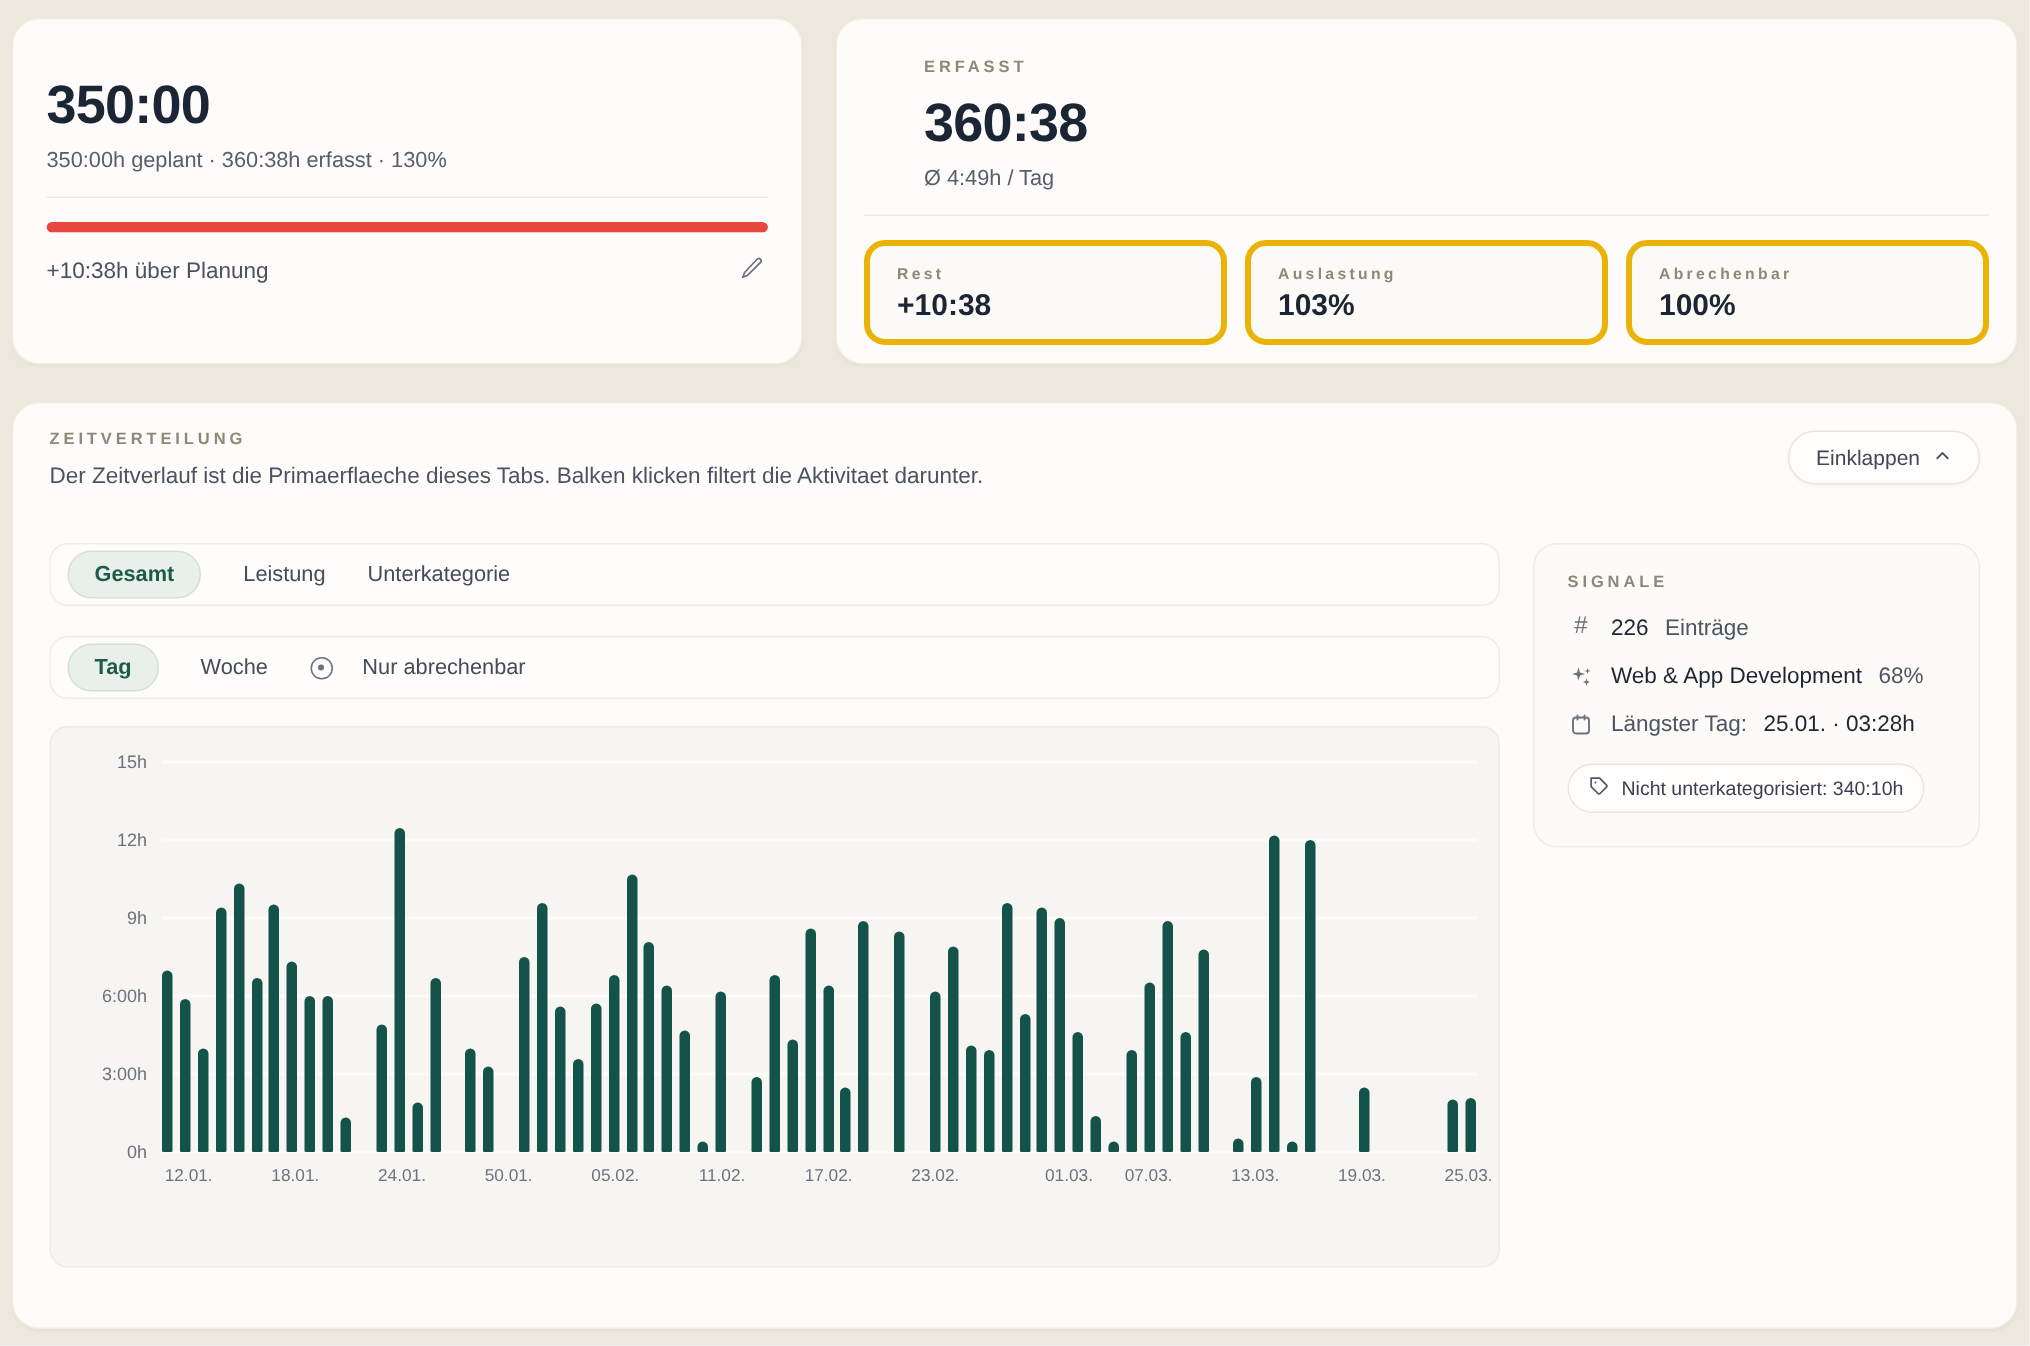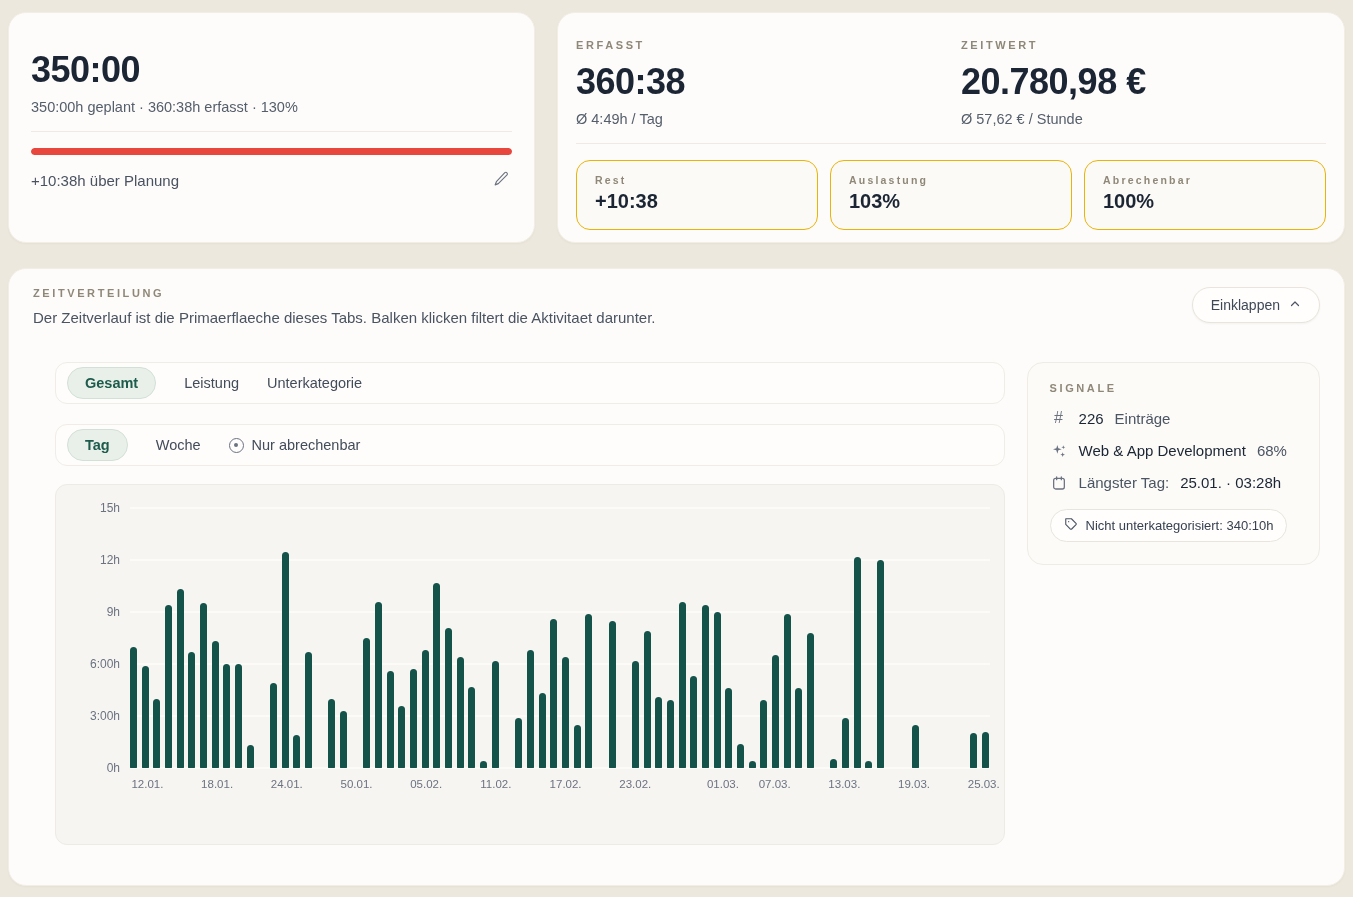"ERFASST" .tracked-top { margin-left: none -> 40px }
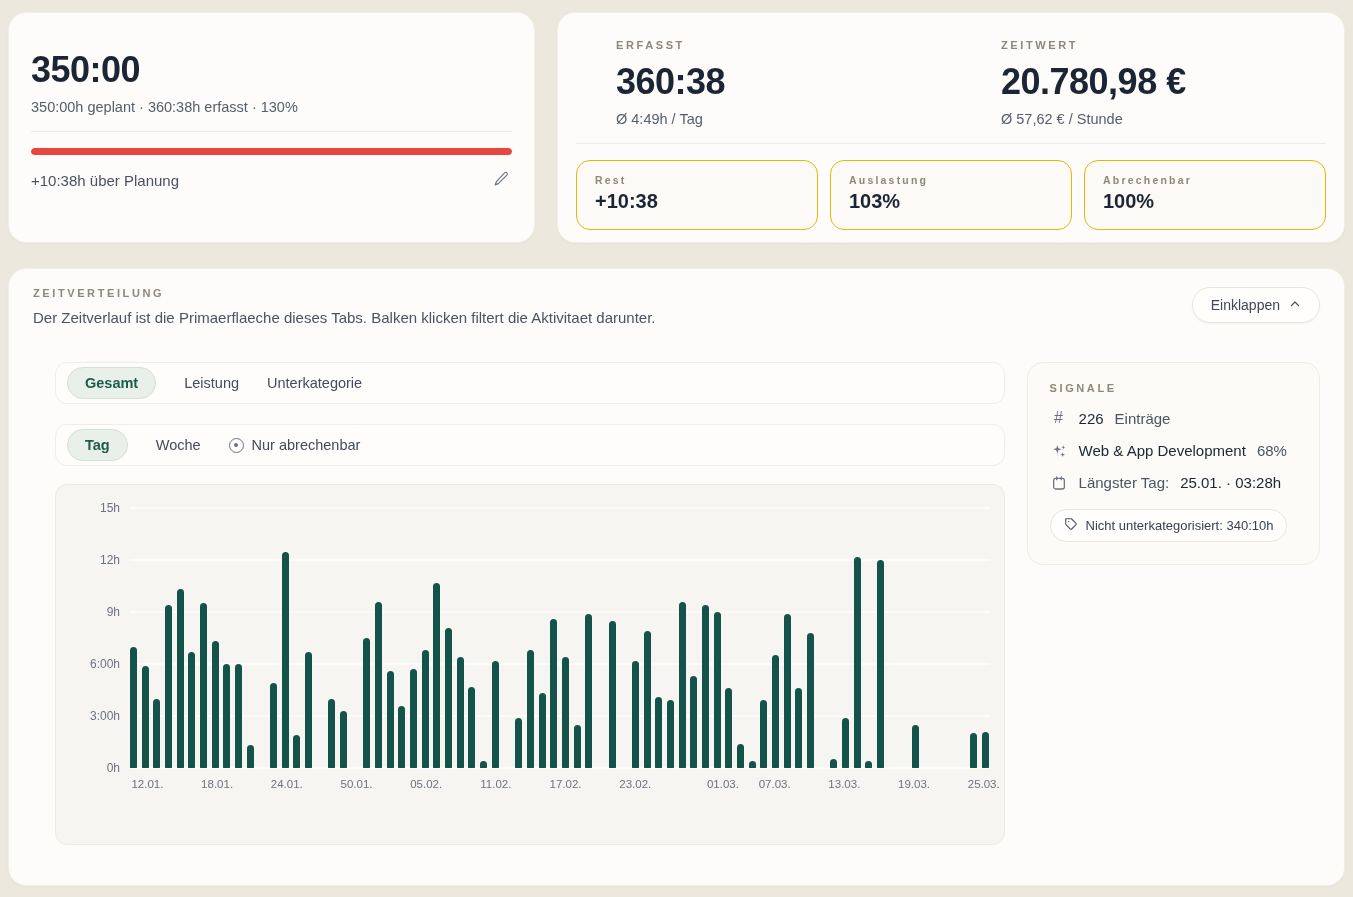"ZEITWERT" div { html: <div> <div>Zeitwert</div> <div>20.780,98 €</div> <div>Ø 57,62 € / Stunde</div> </div> -> none }
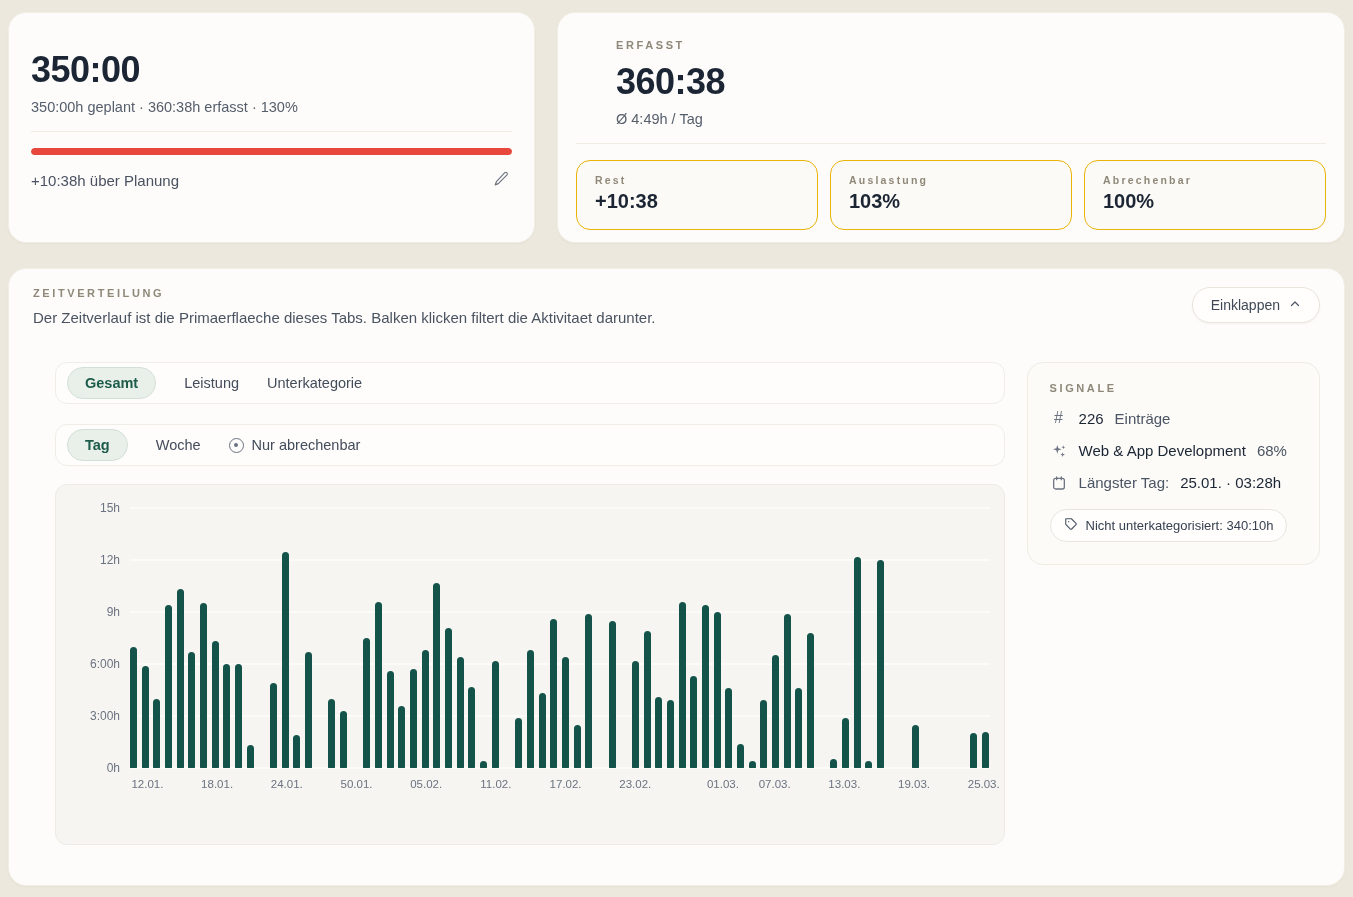"Rest" .stat-card { border: 1px solid #eab308 -> 4px solid #eab308 }
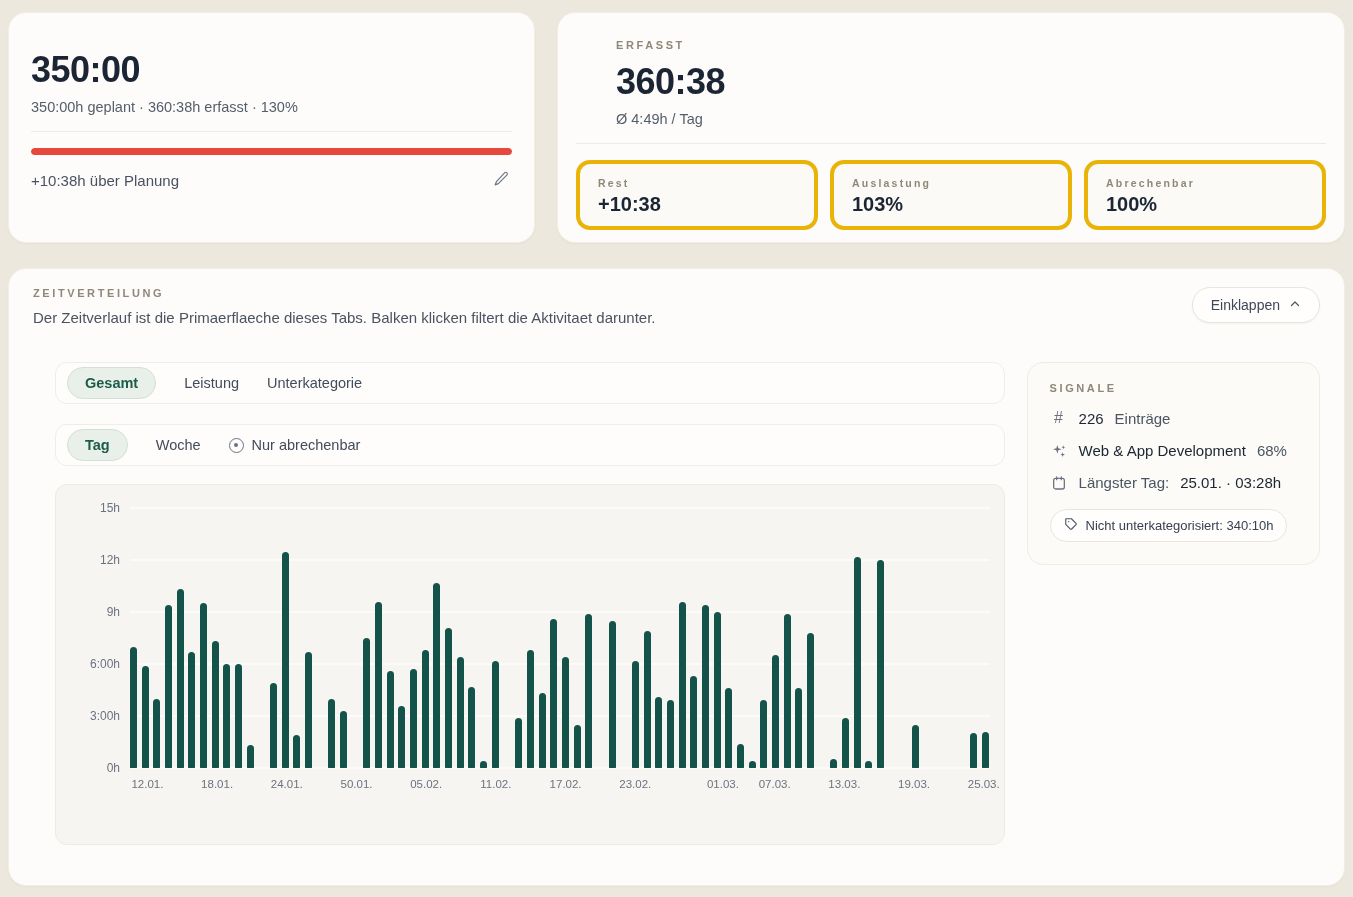"Gesamt" .chart-col { margin-left: 22px -> none }
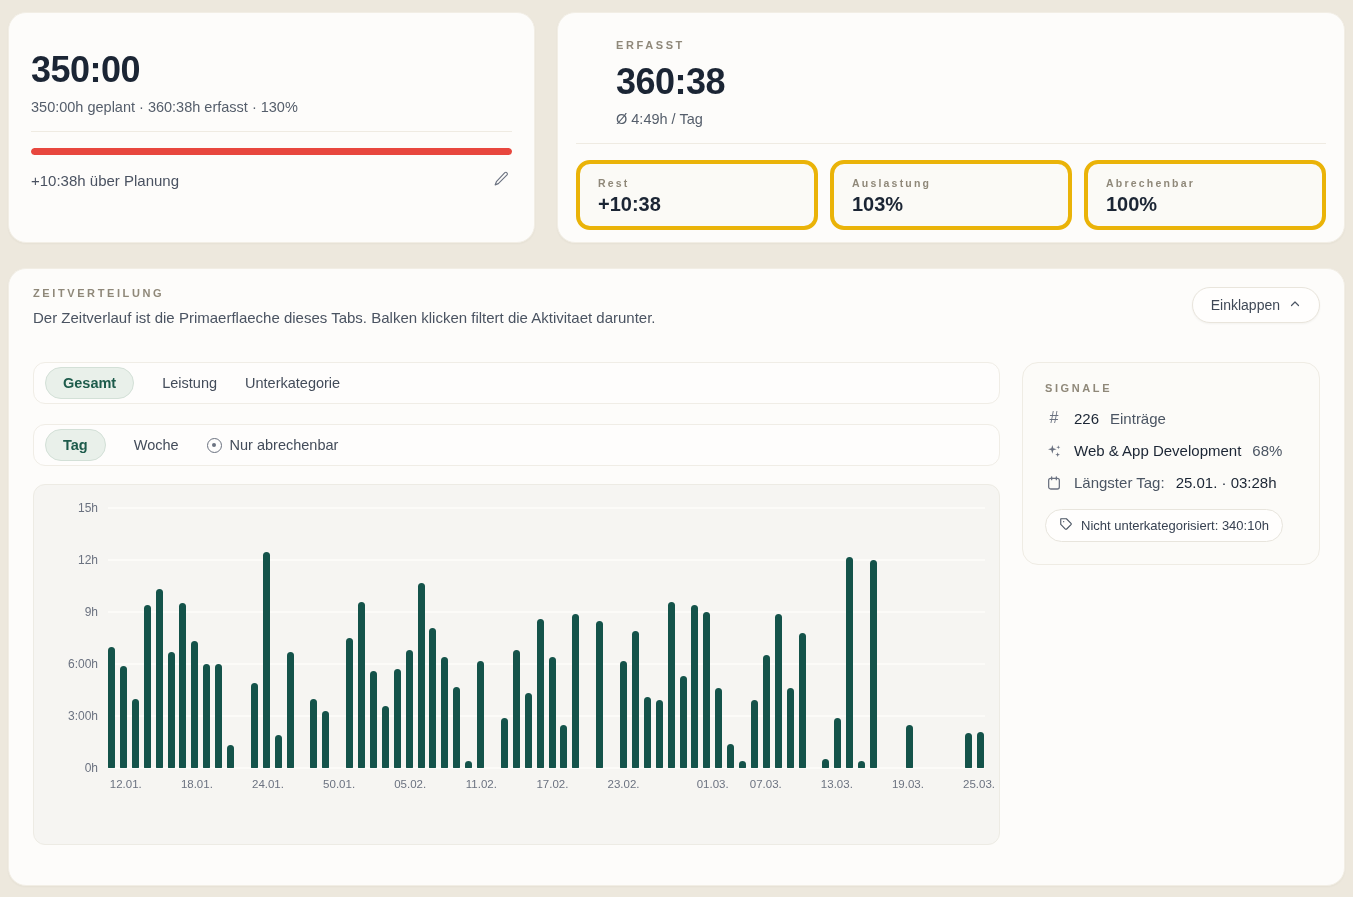"Nur abrechenbar" .radio-item { gap: 8px -> 20px }
